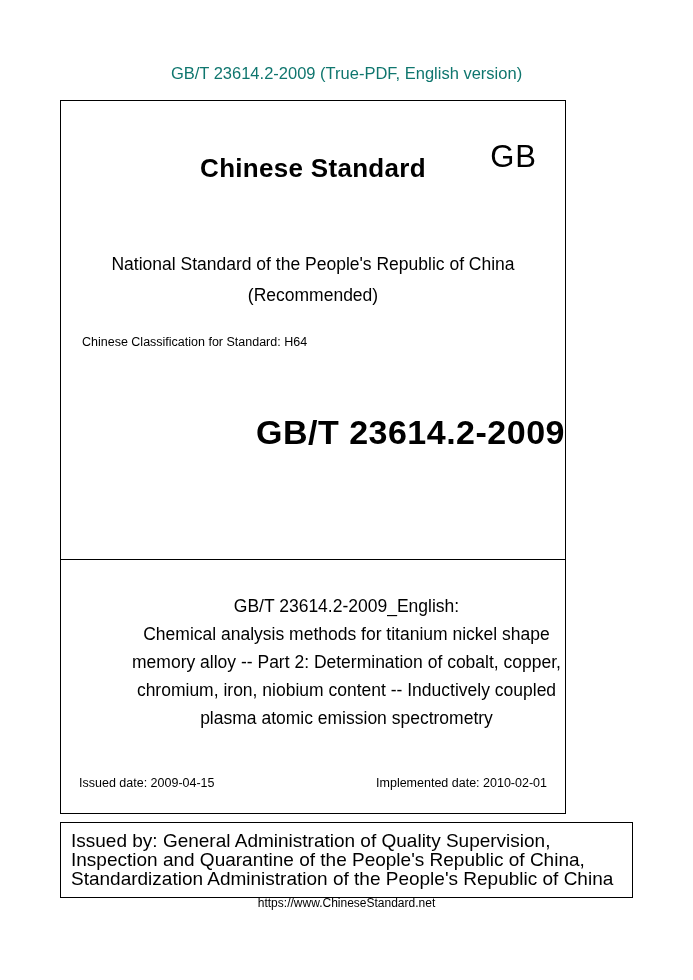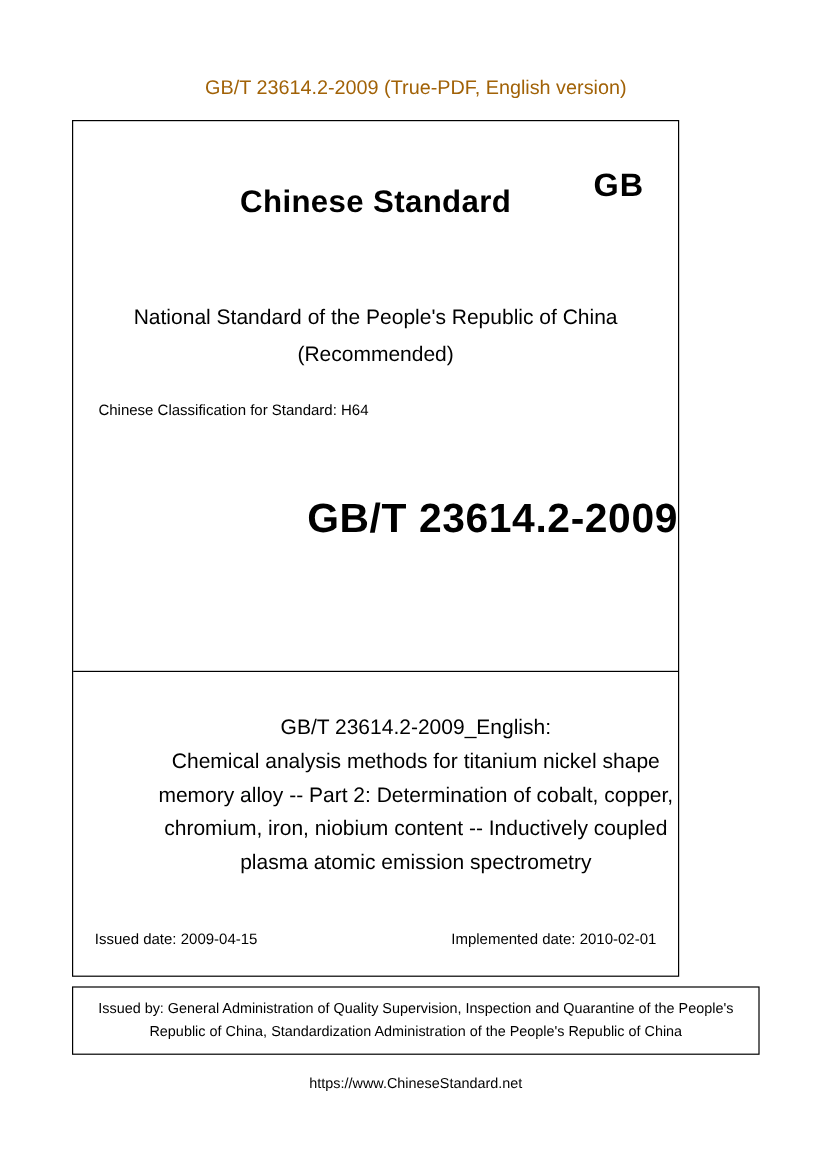"GB/T 23614.2-2009 (True-PDF, English" .top-caption { color: #a16207 -> #0f766e }
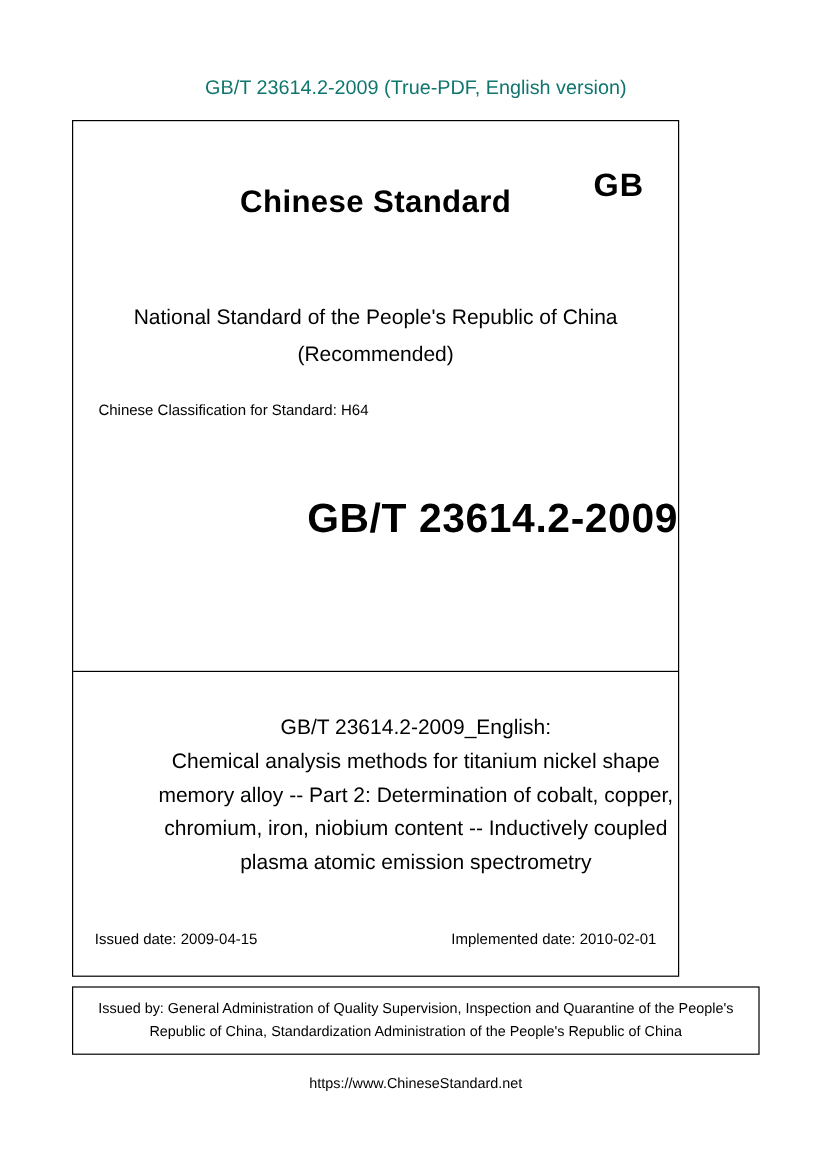"GB" .gb-logo { font-size: 27px -> 31px; font-weight: bold -> normal }
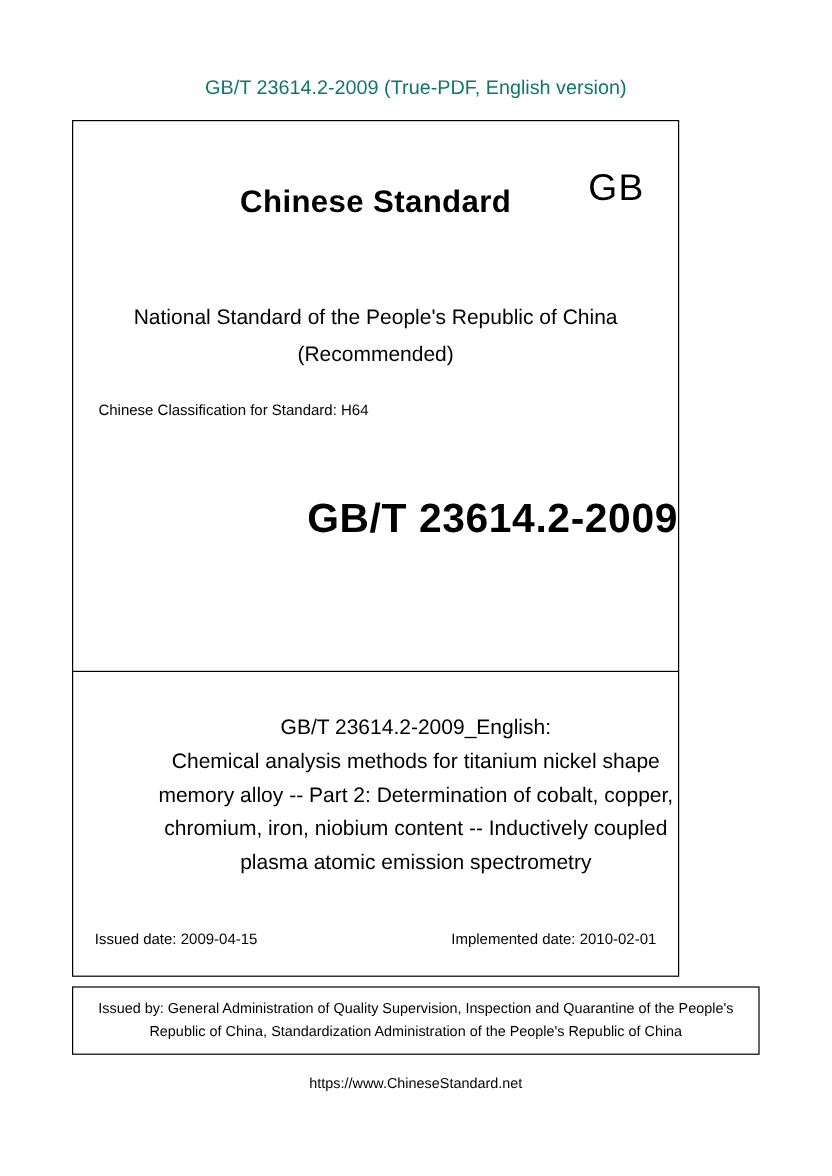"Issued by: General Administration of" .issuer-box { font-size: 12px -> 19px; text-align: center -> left }
